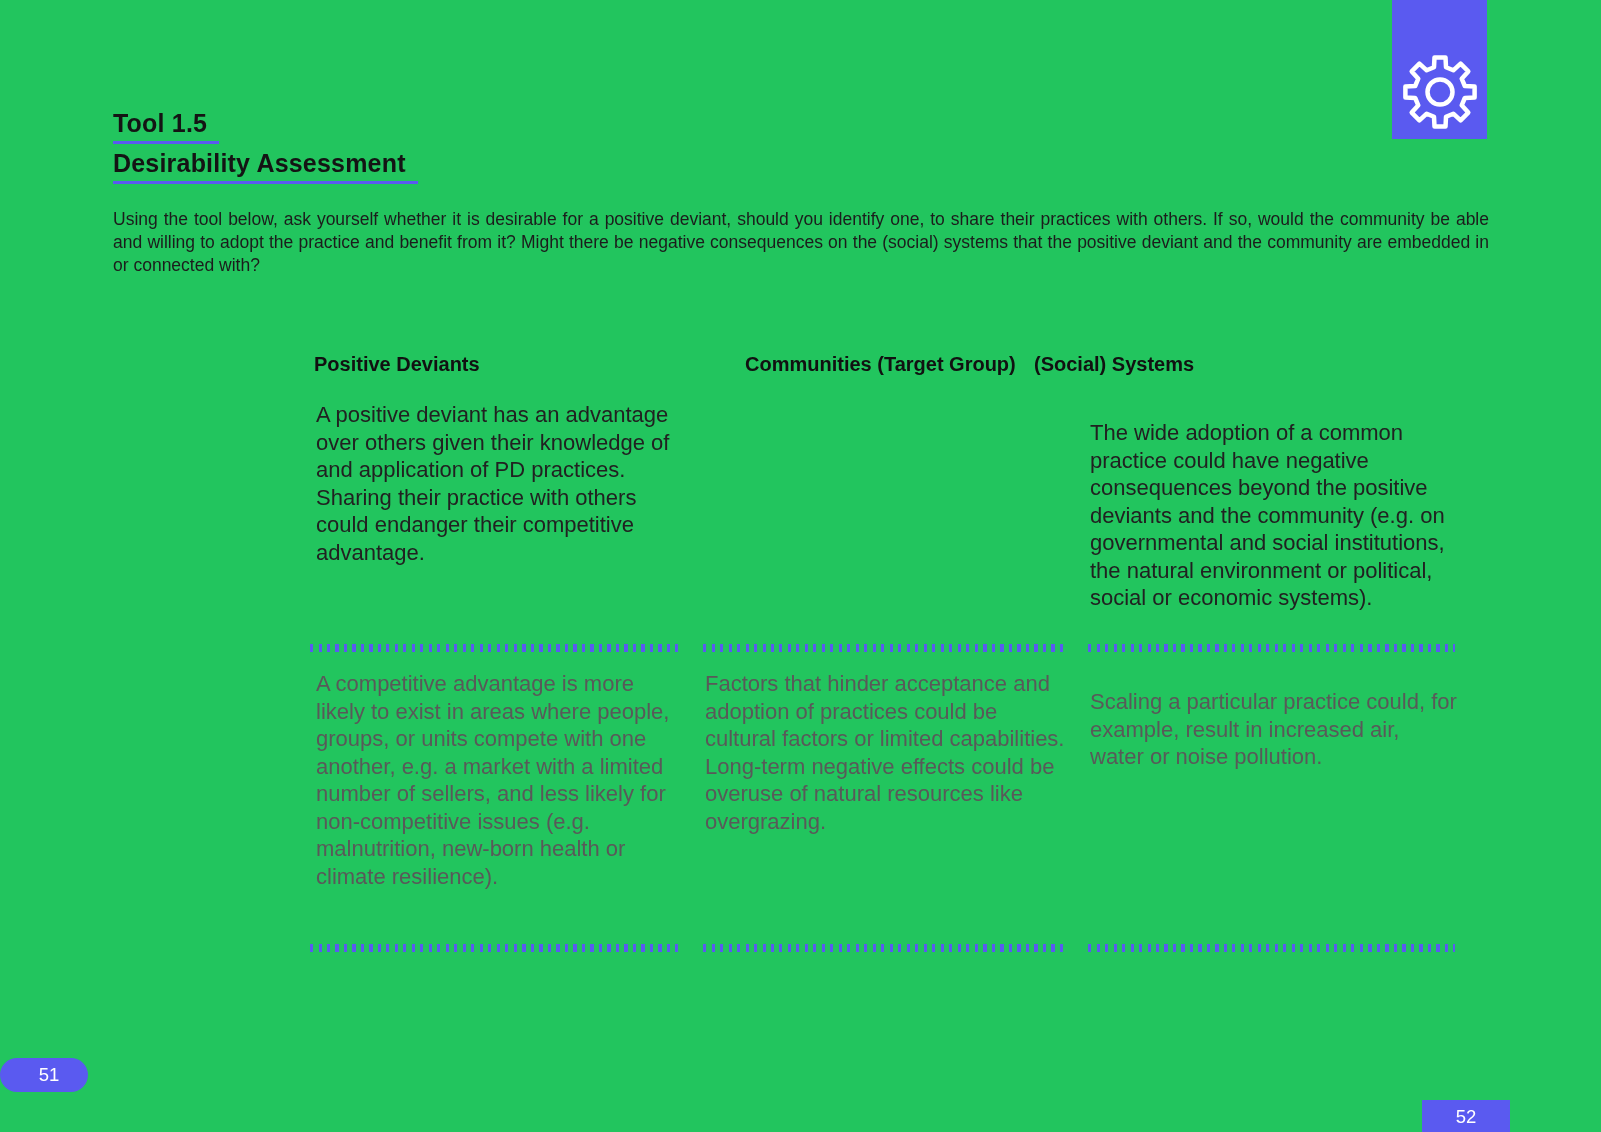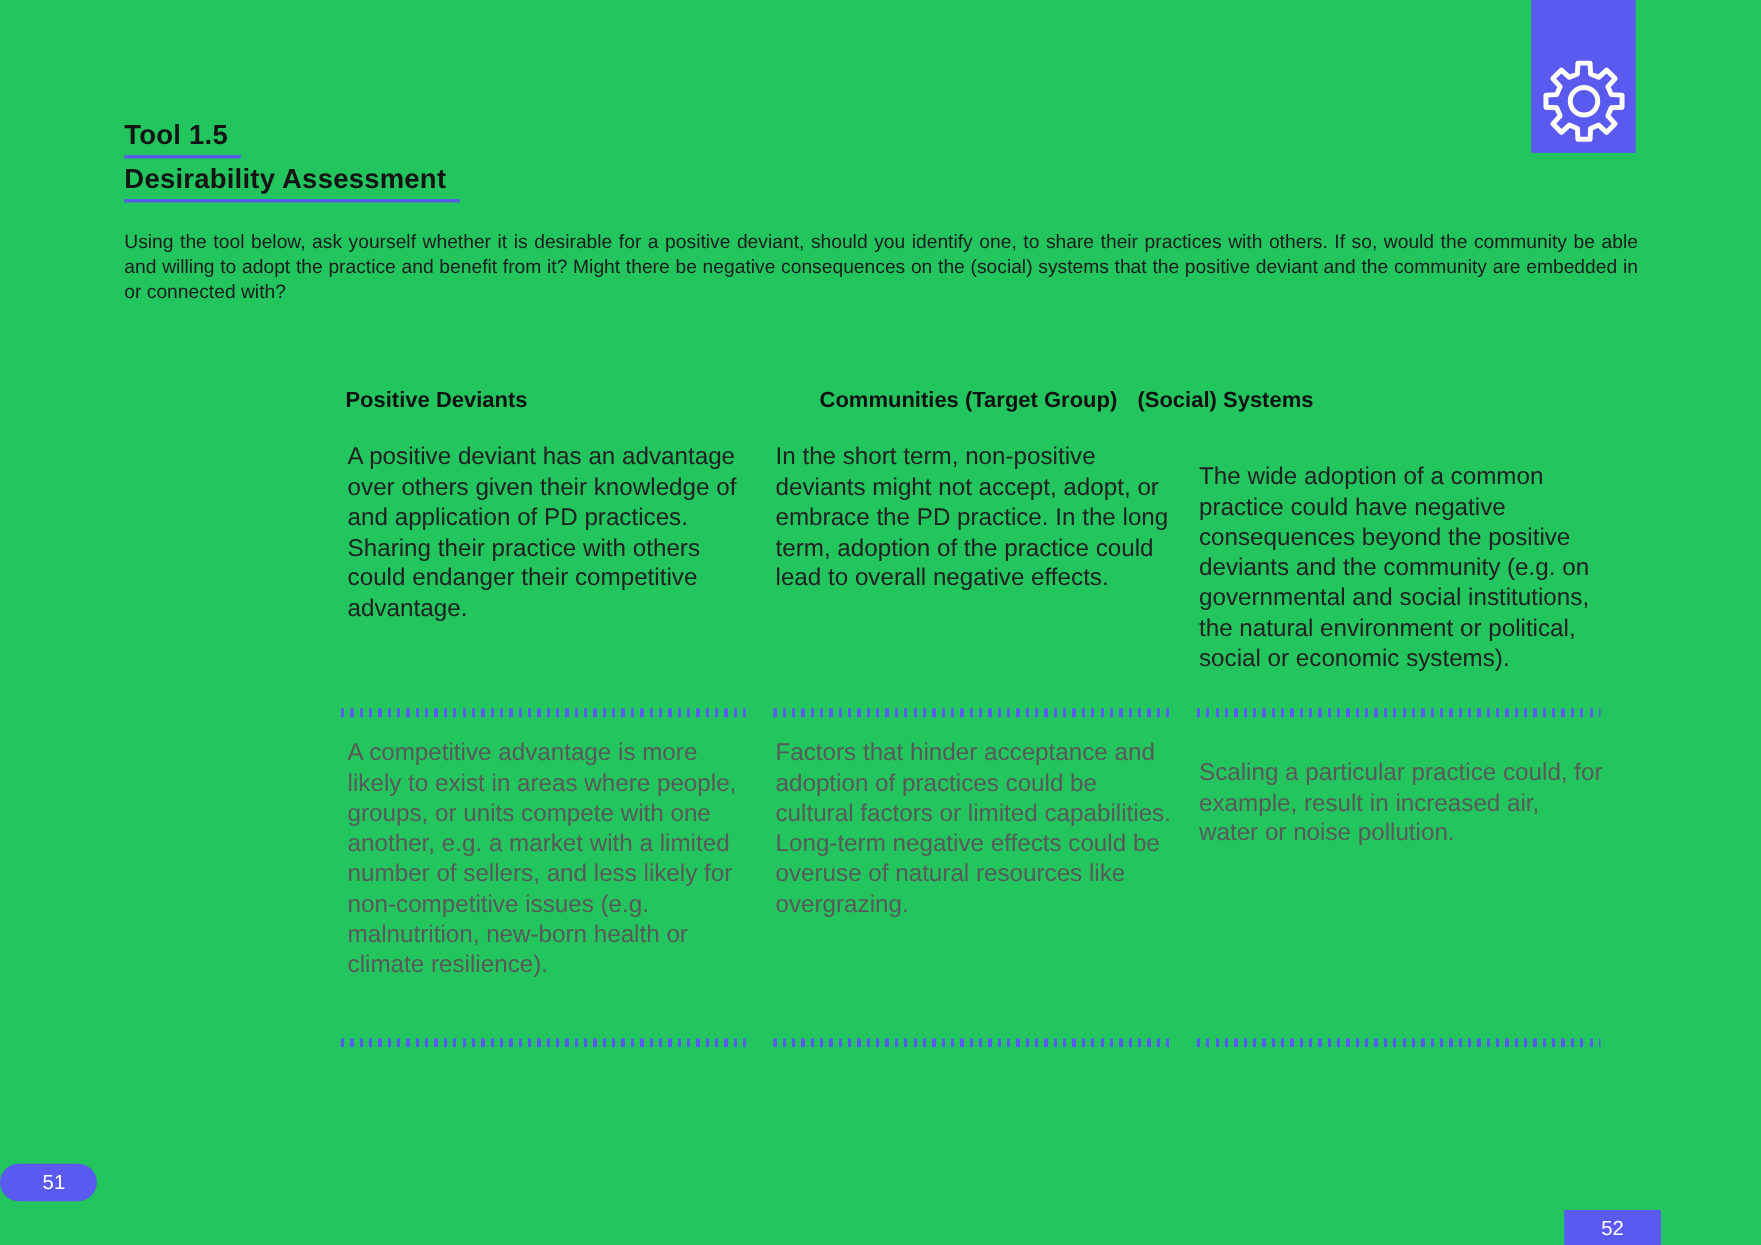"In the short term, non-positive" div.cell { html: <div>In the short term, non-positive deviants might not accept, adopt, or embrace the PD practice. In the long term, adoption of the practice could lead to overall negative effects.</div> -> none }
